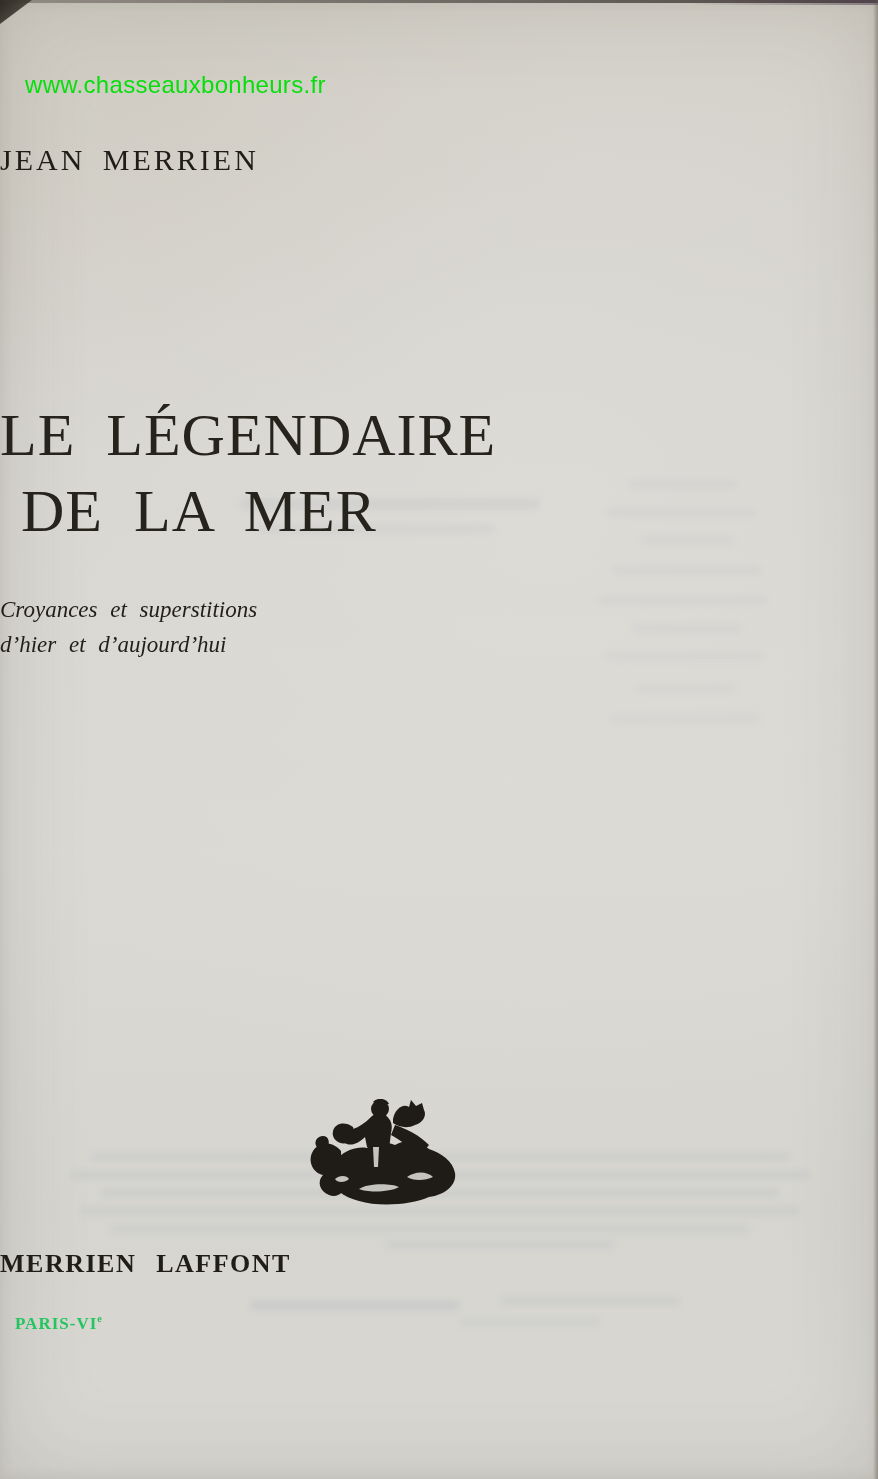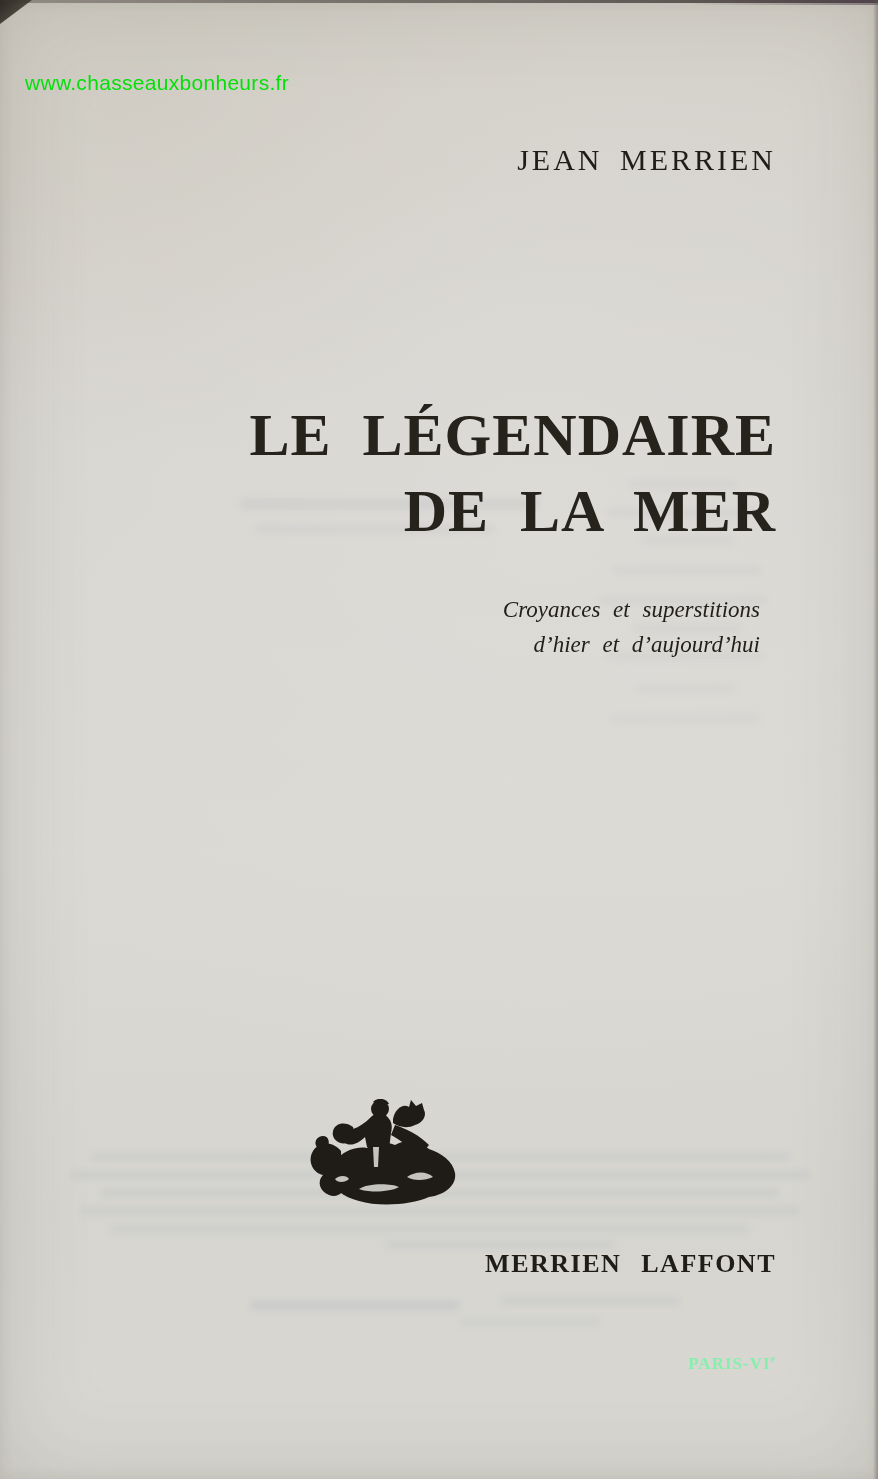"www.chasseauxbonheurs.fr" .watermark { font-size: 21px -> 24px }
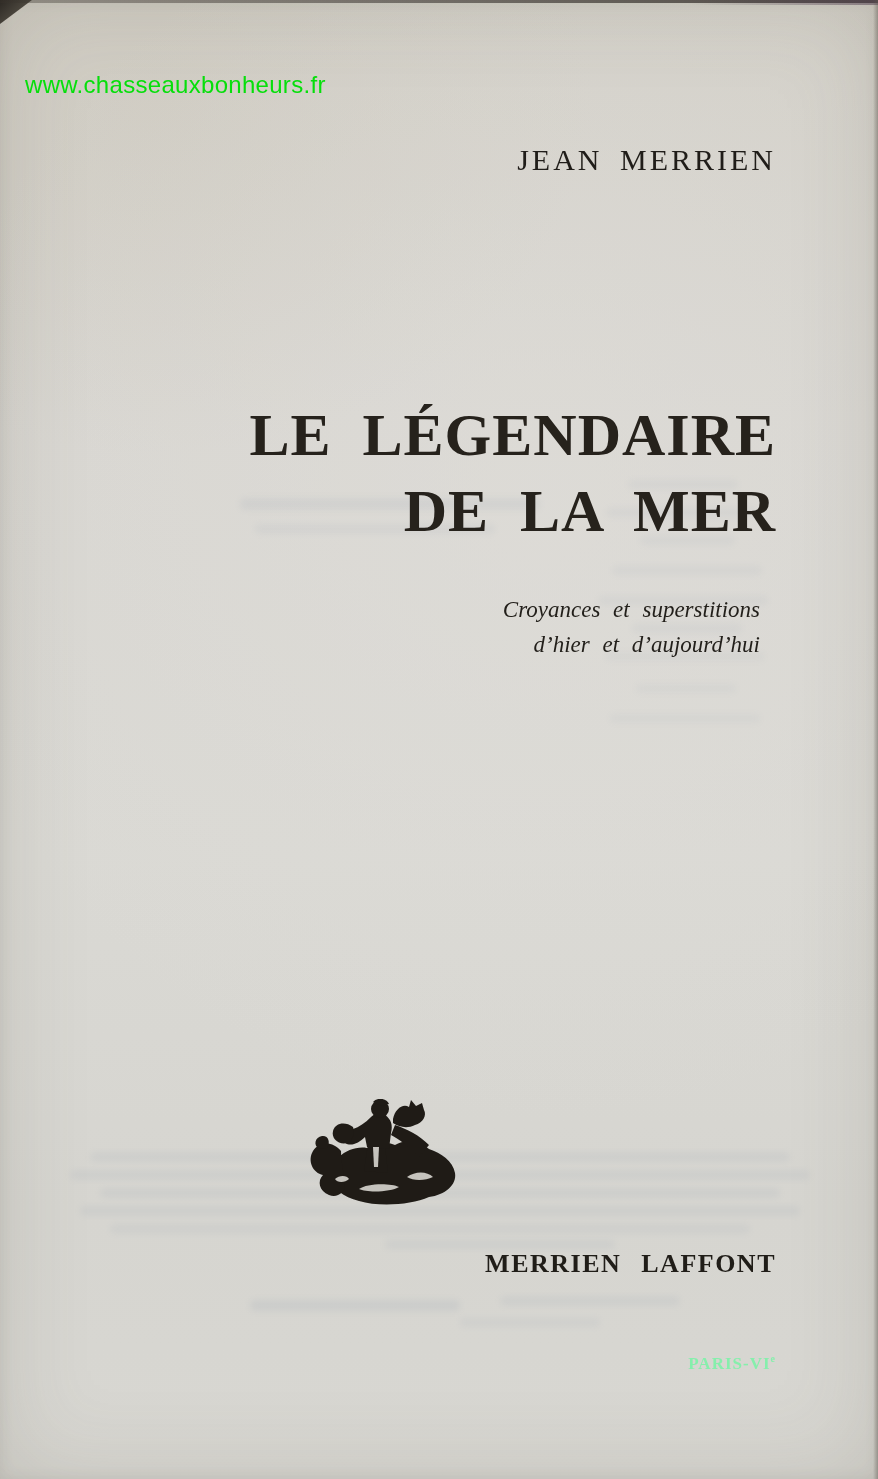"JEAN MERRIEN" .center-col { text-align: right -> left }
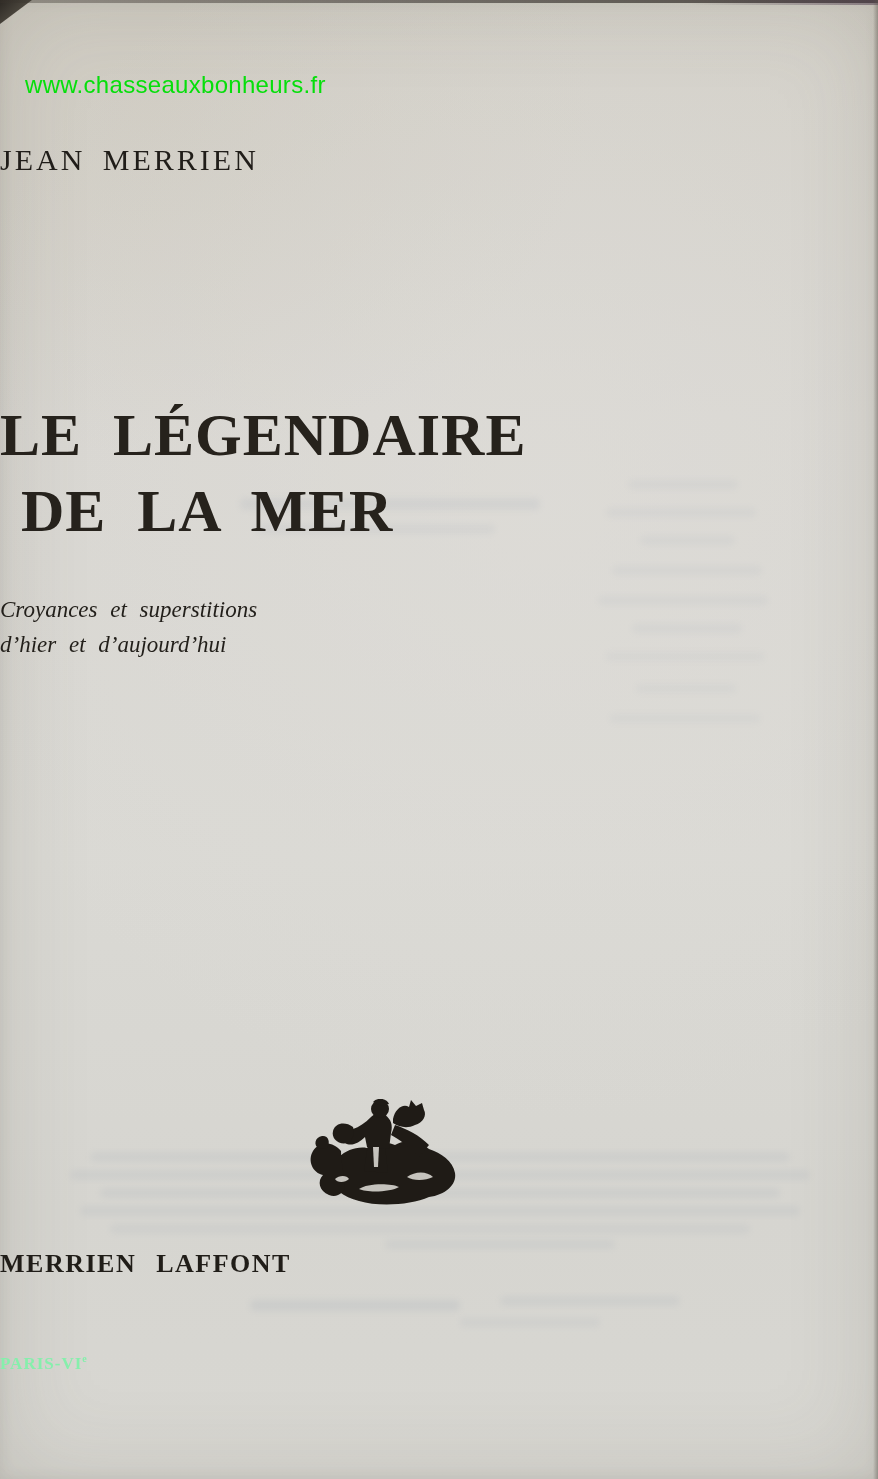"LE LÉGENDAIRE" .title { font-weight: 700 -> 400 }
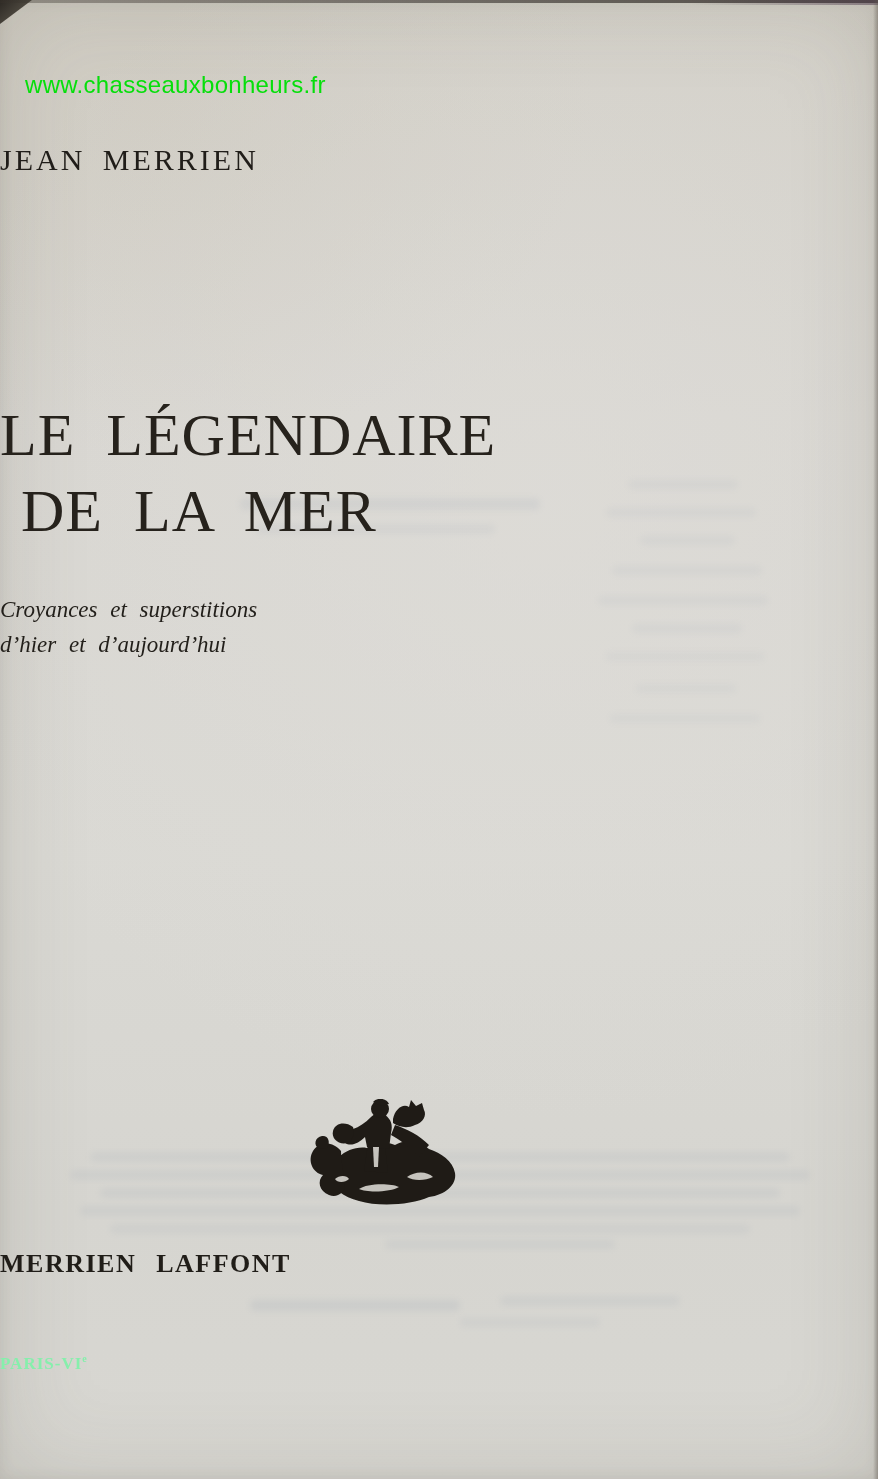"PARIS-VIe" .pub-city { color: #86efac -> #22c55e; padding-left: none -> 15px; top: 1353px -> 1313px }
